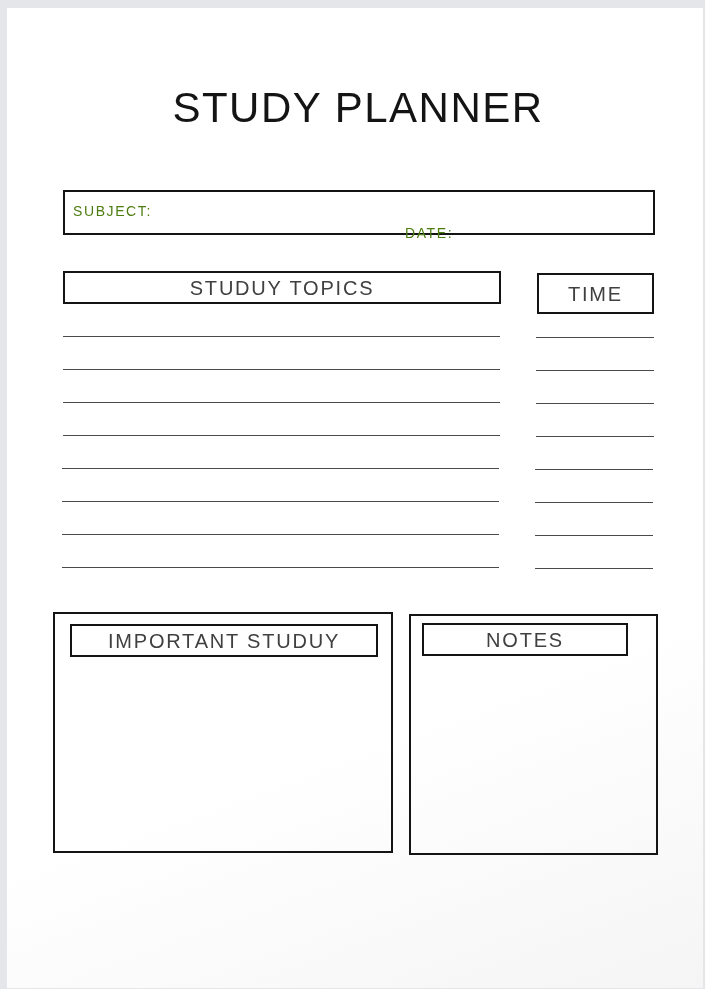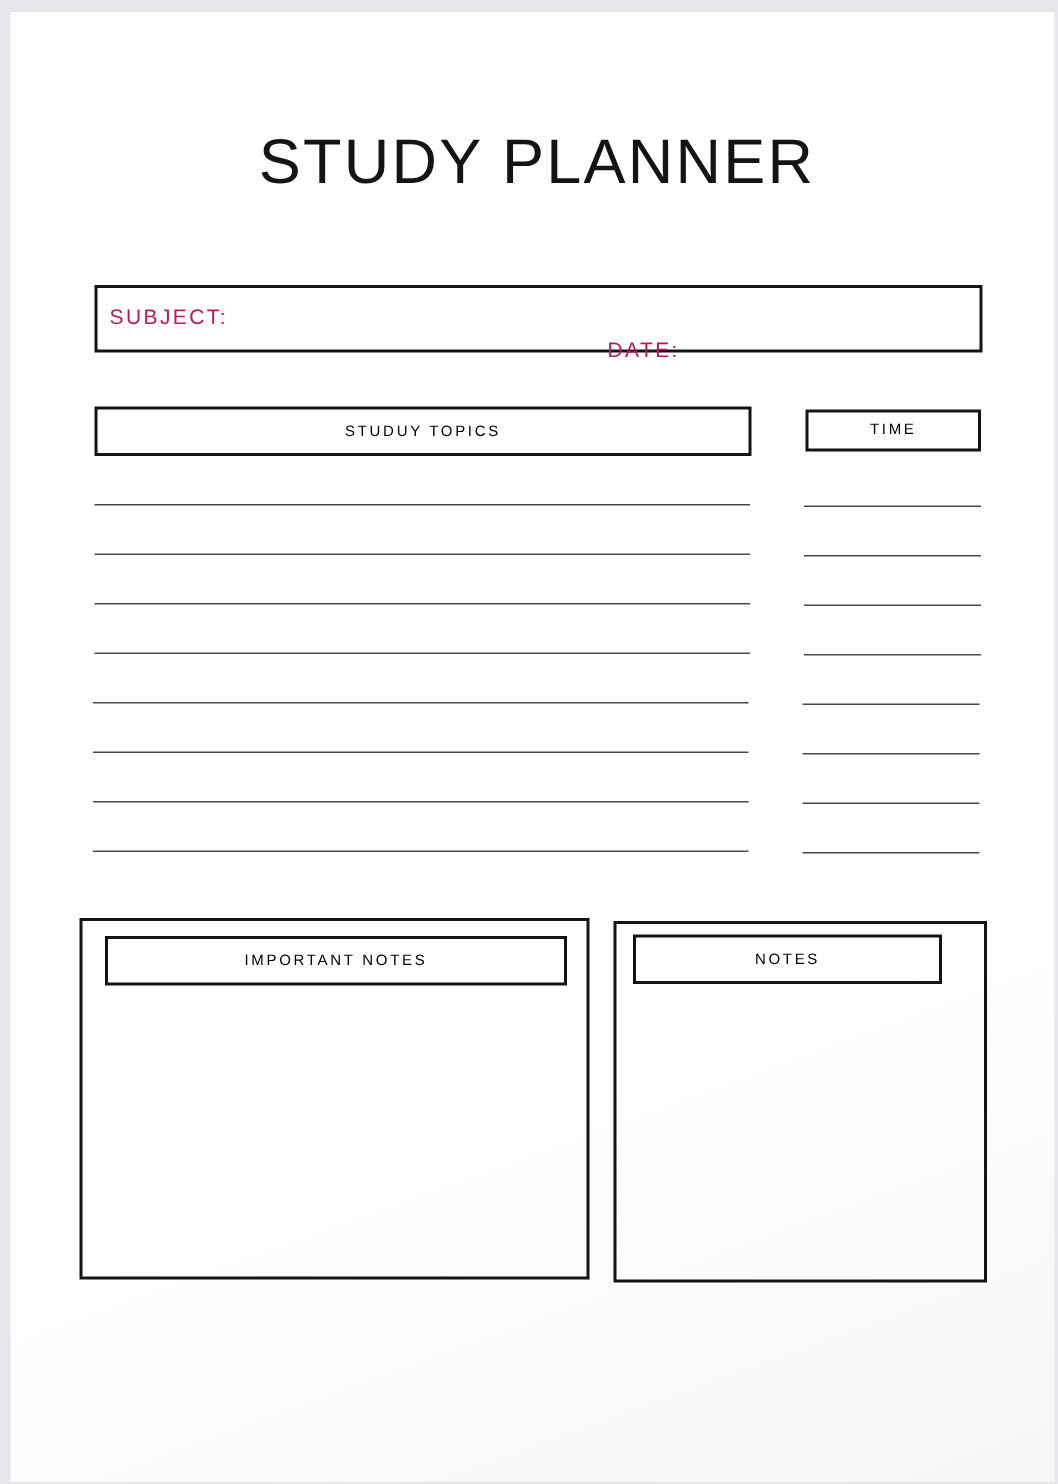"SUBJECT:" .label { color: #be185d -> #4d7c0f }
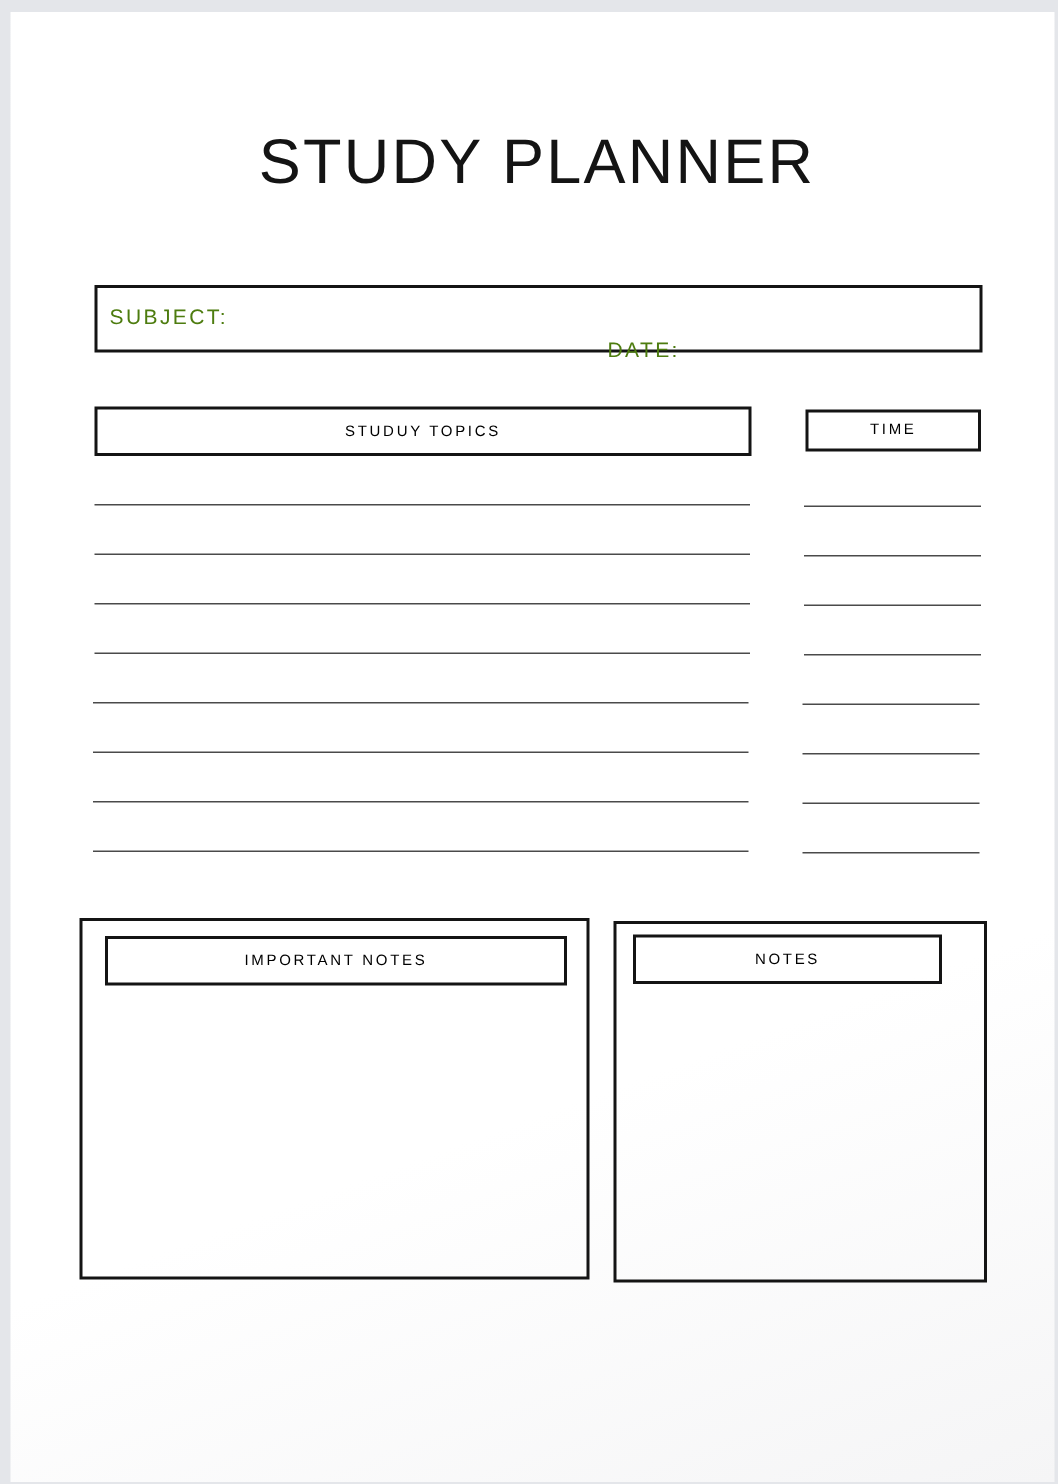"STUDUY TOPICS" .center-label { color: #000000 -> #404040; font-size: 10px -> 20px }
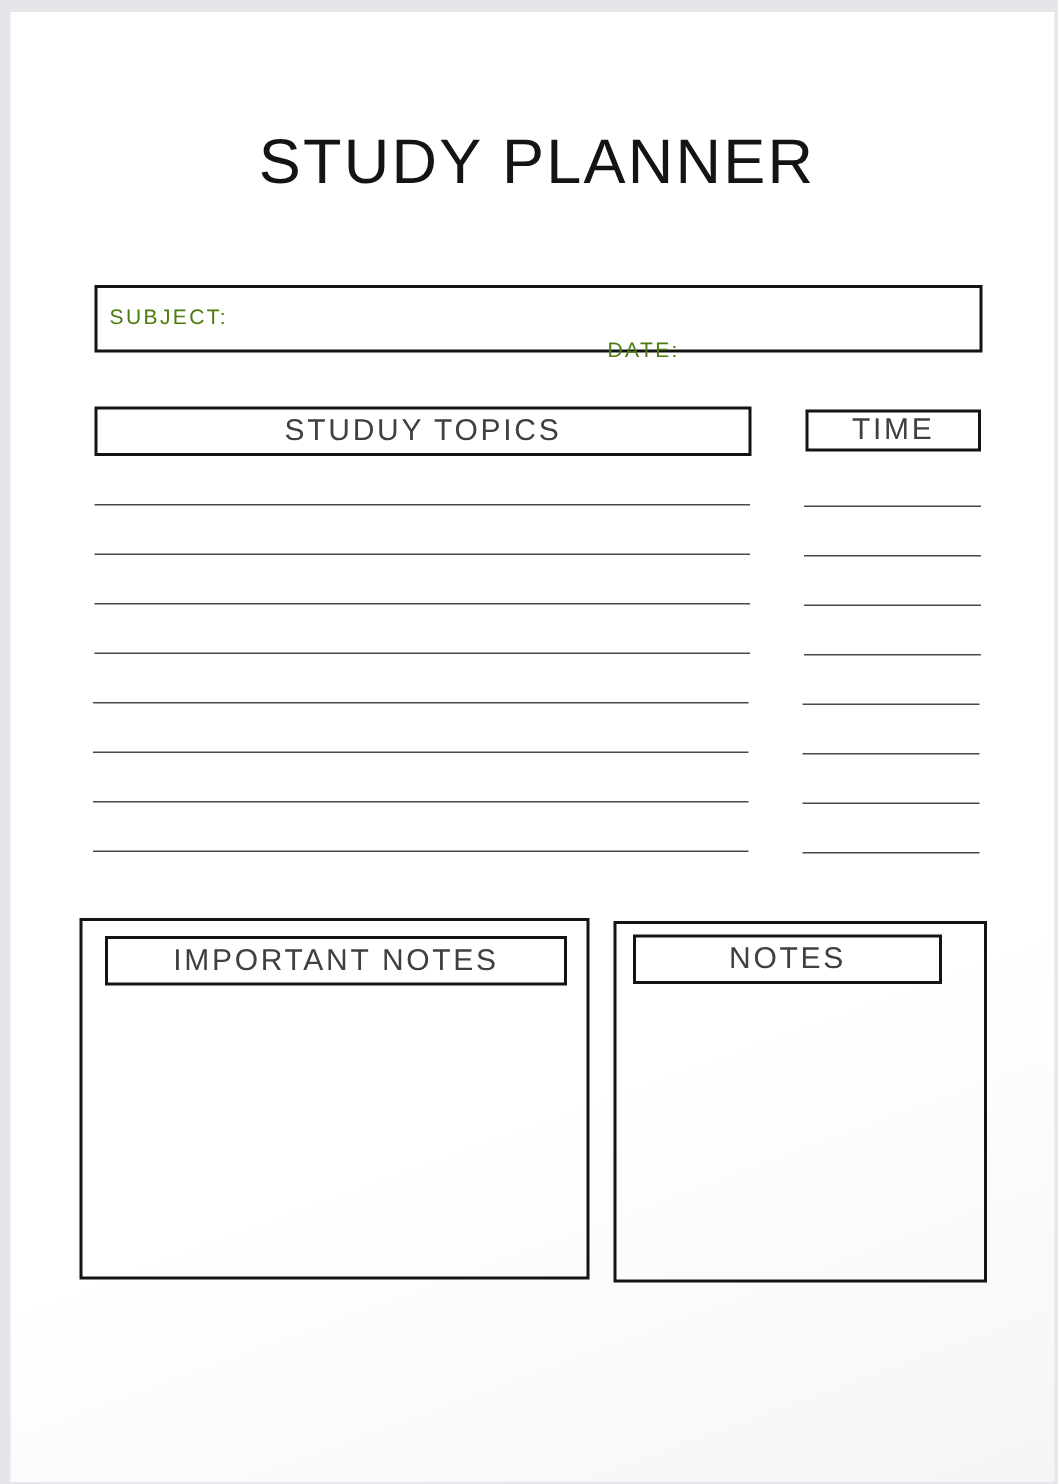"TIME" div.box { height: 28px -> 41px }
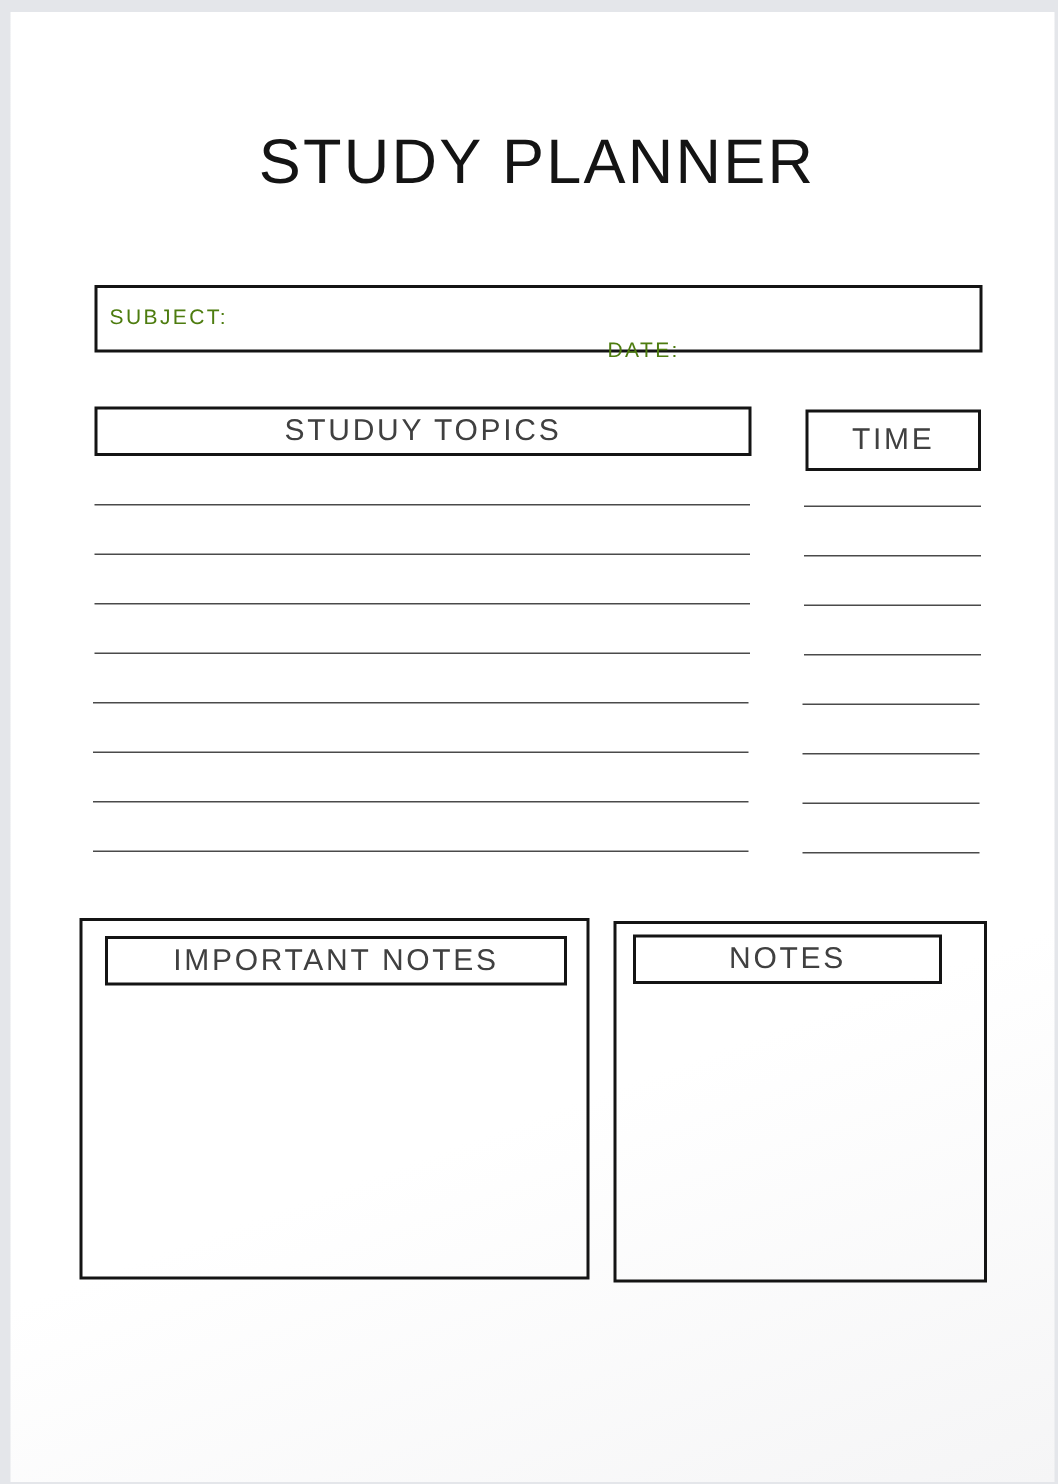"IMPORTANT NOTES" div.center-label { text: NOTES -> STUDUY }
